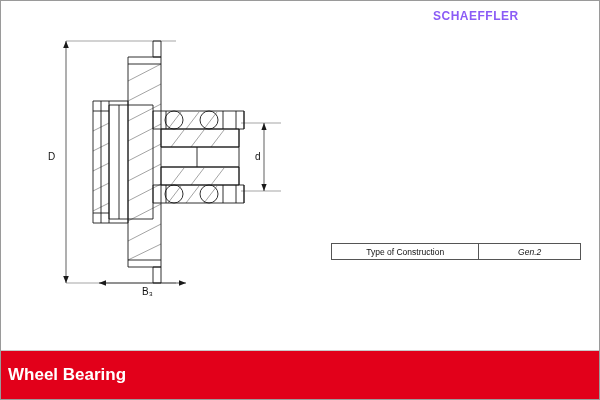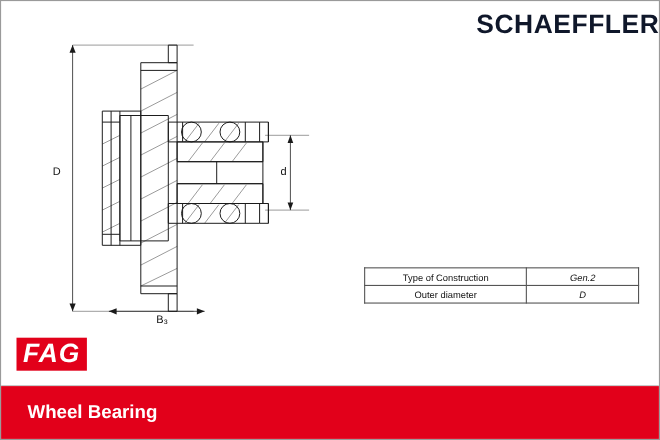"SCHAEFFLER" .brand-schaeffler { color: #0f172a -> #8b5cf6; font-size: 24px -> 12px }
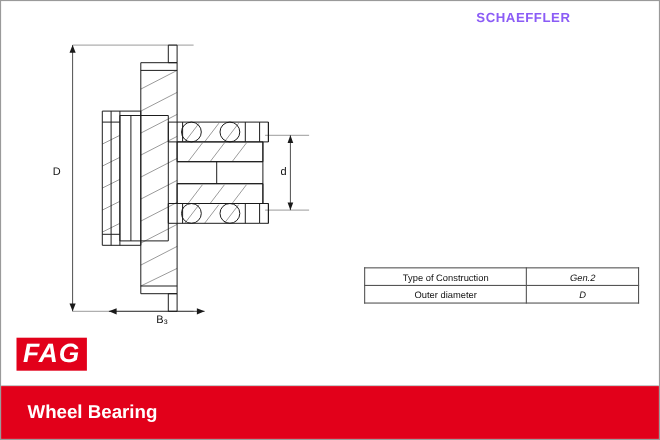"Outer diameter" tr { html: <tr> <td>Outer diameter</td> <td>D</td> </tr> -> none }
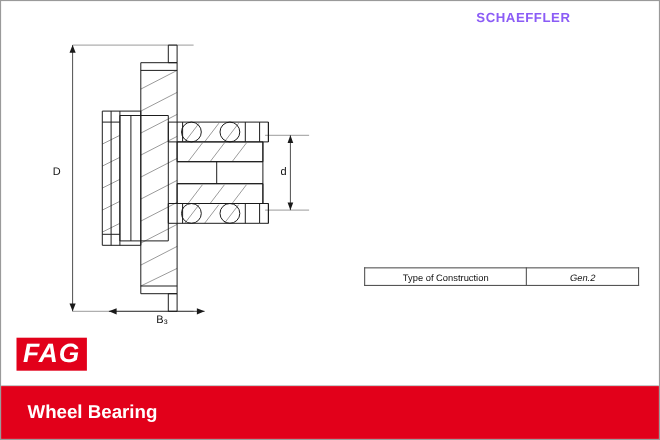"FAG" div.fag-logo { html: <div>FAG</div> -> none }
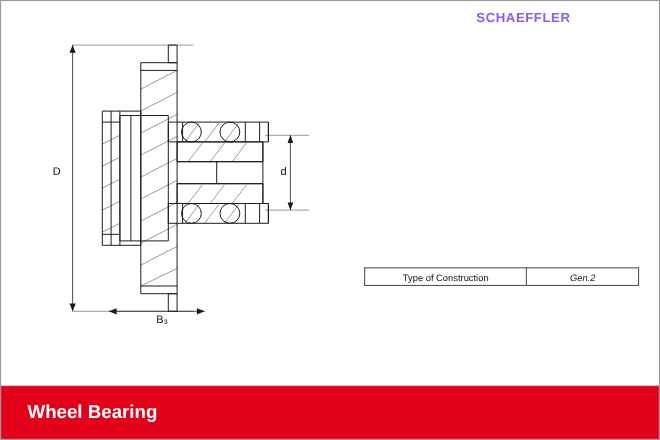"Wheel Bearing" .bottom-bar .title { margin-left: 24px -> 7px }
